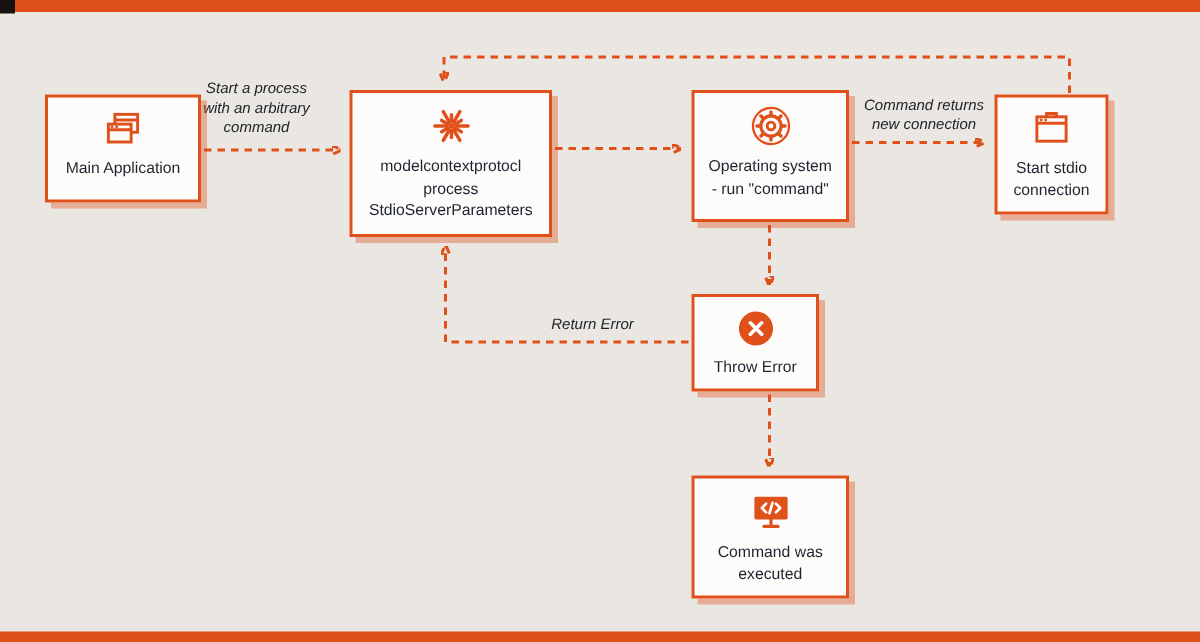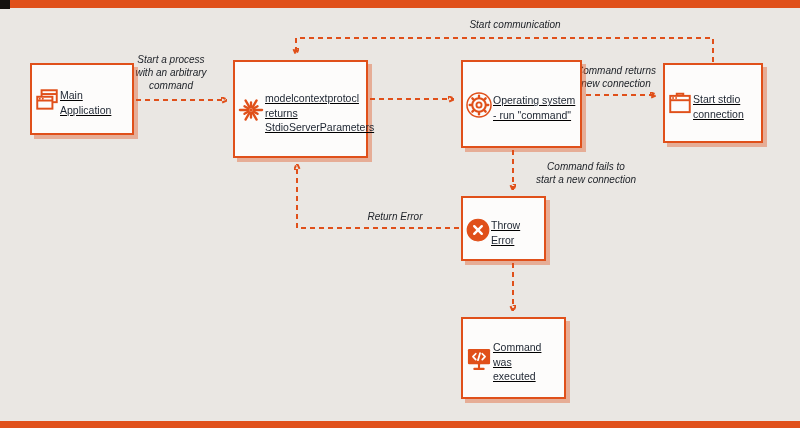"Start communication" div.edge-label { html: <div>Start communication</div> -> none }
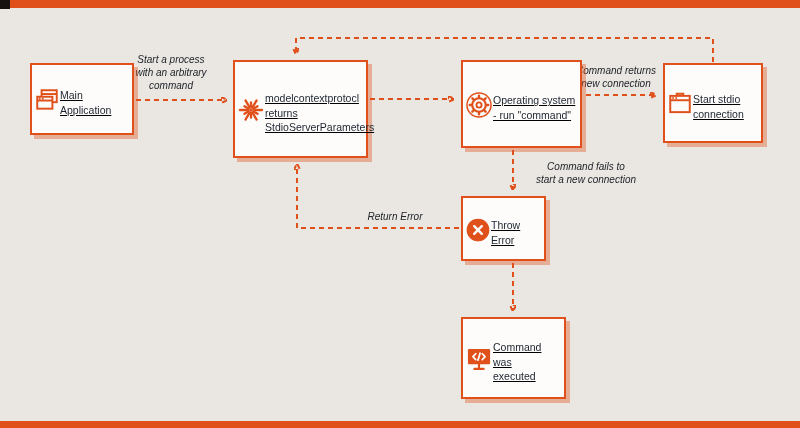"Main Application" .node { flex-direction: row -> column; text-align: none -> center; text-decoration: underline -> none }
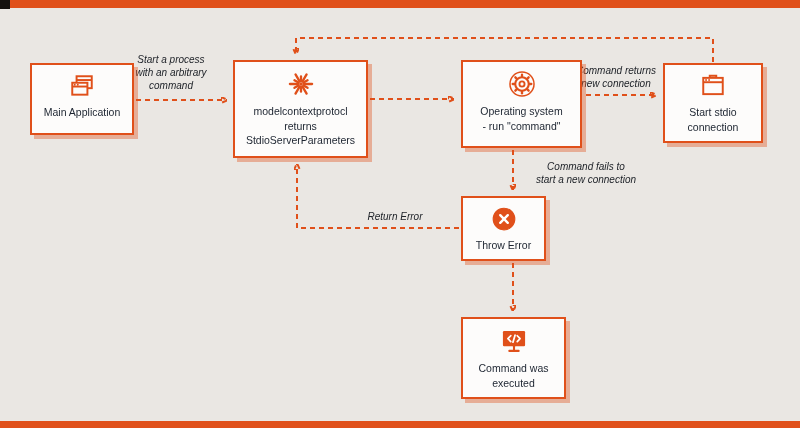"modelcontextprotocl" span.label { text: returns -> process }
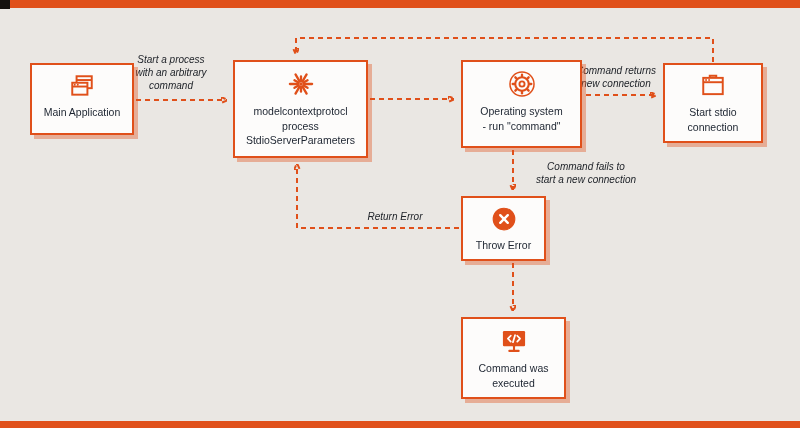"Operating system" #node-os { width: 121px -> 105px }
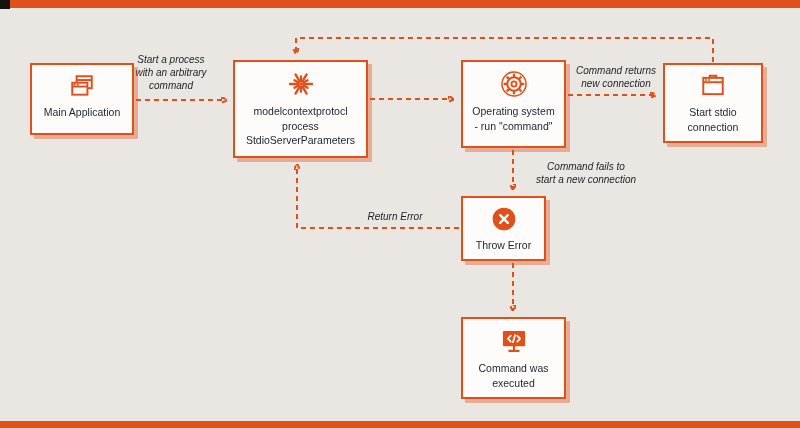"Start stdio" #node-stdio { width: 100px -> 76px }
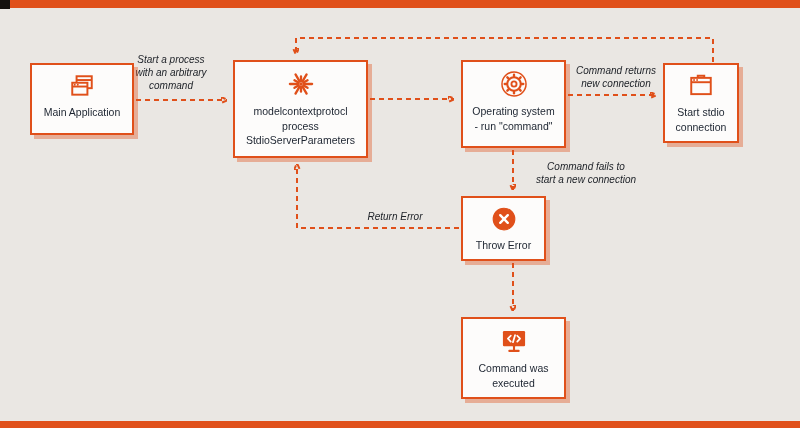"Command fails to" div.edge-label { html: <div>Command fails to start a new connection</div> -> none }
